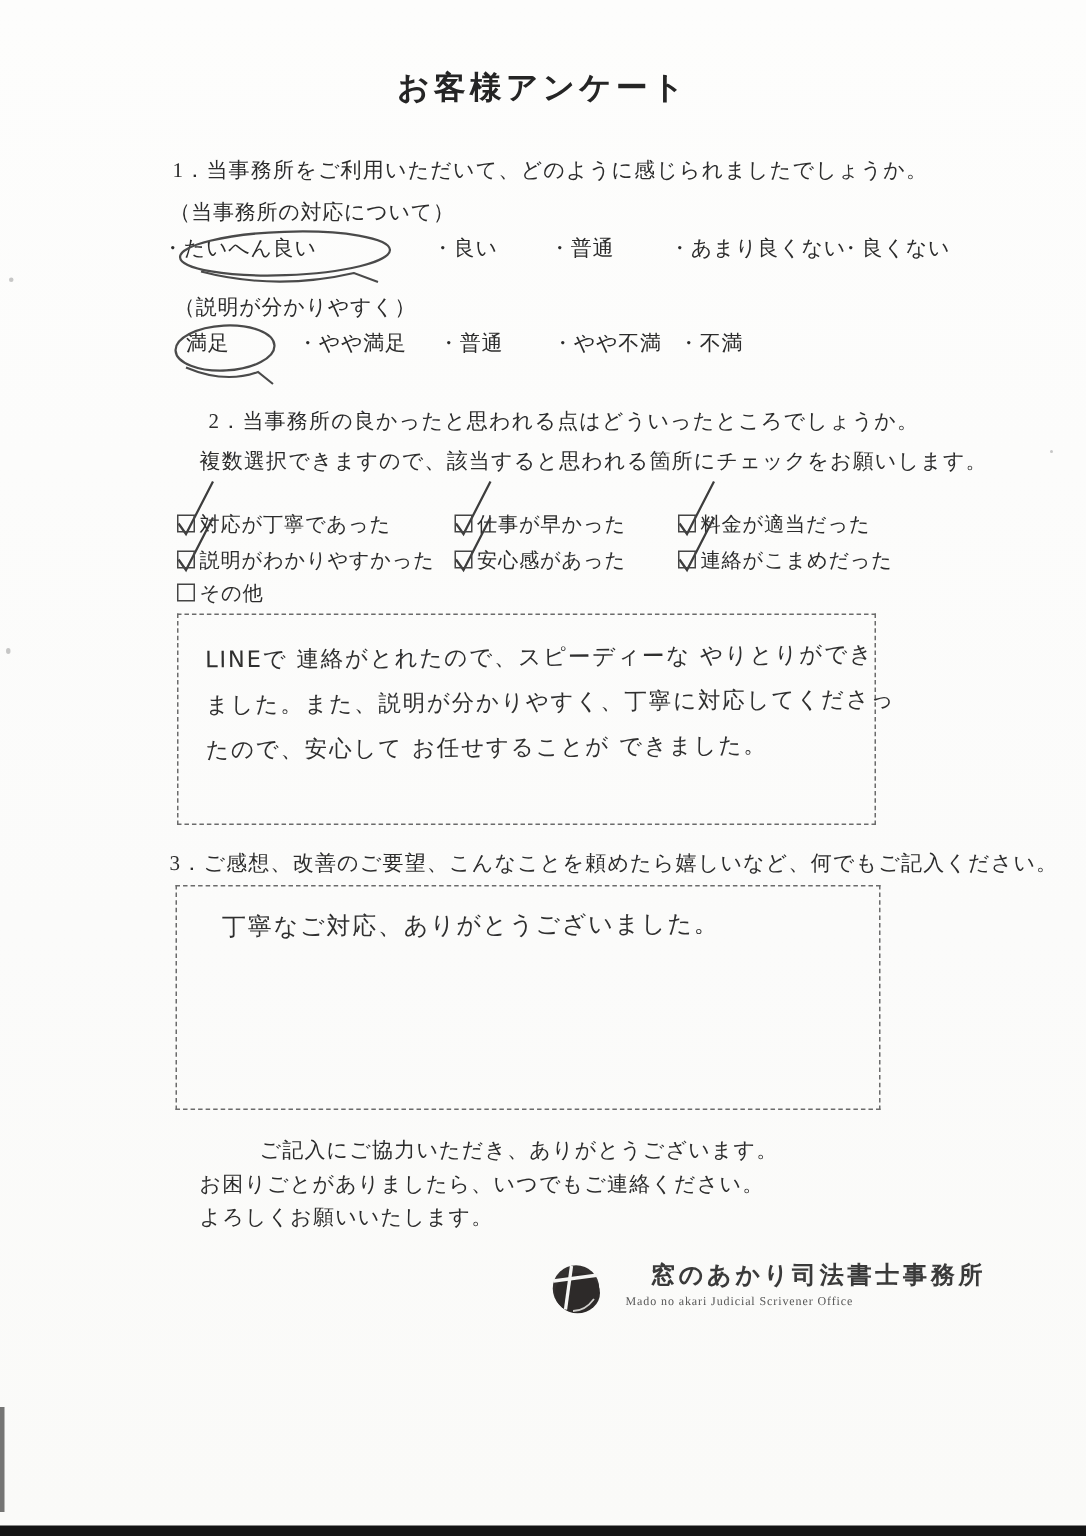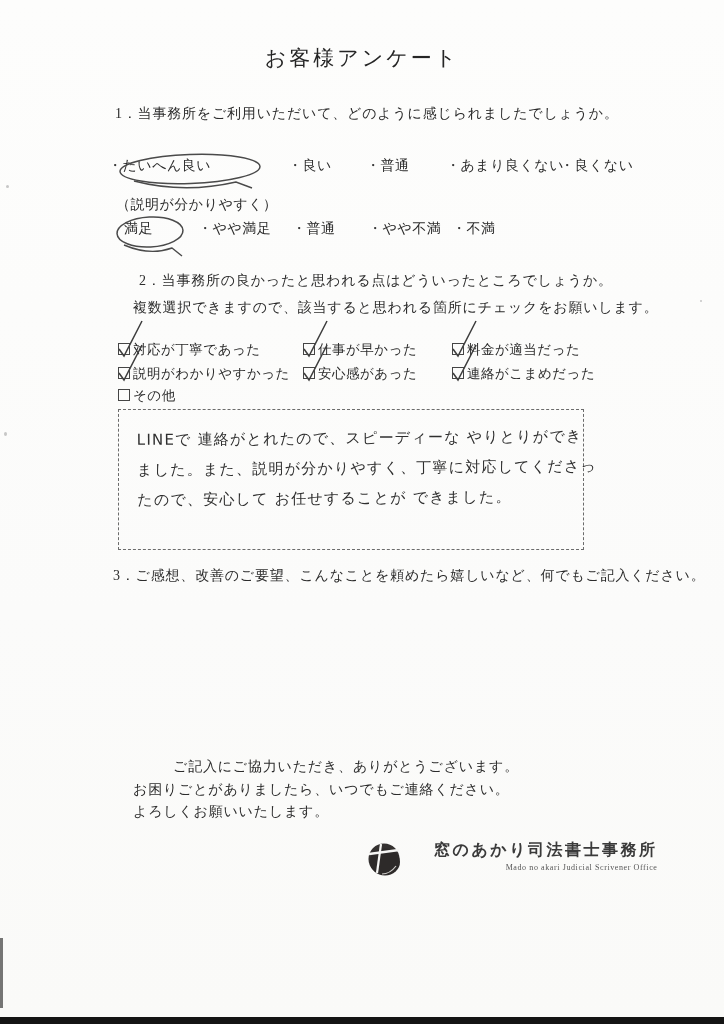"お客様アンケート" .title { font-weight: 400 -> 700 }
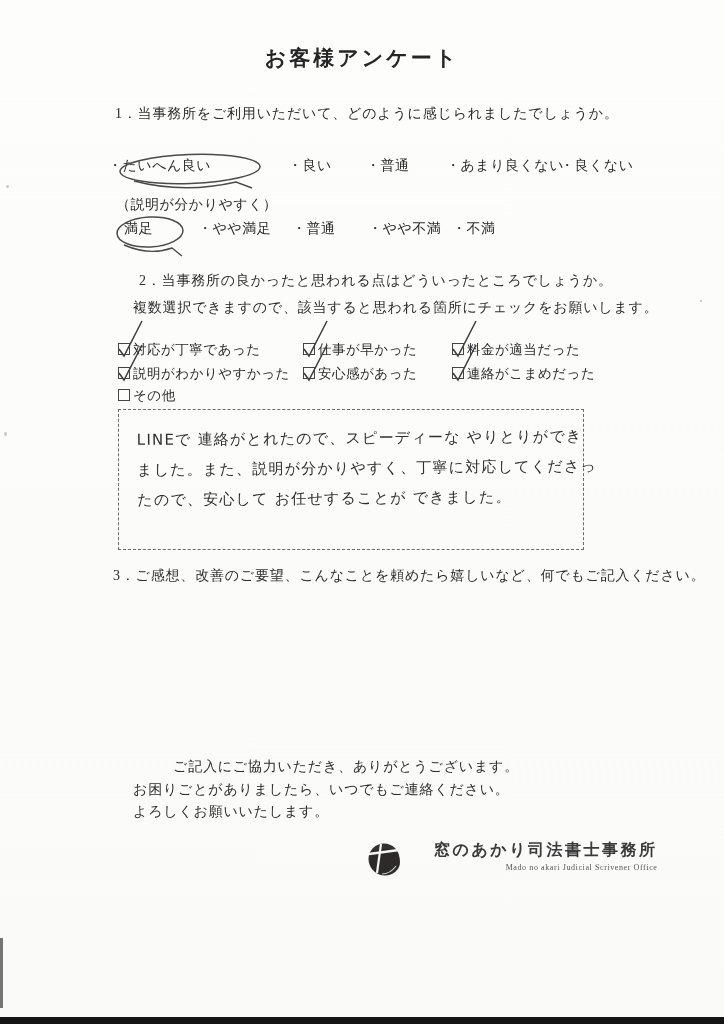"（当事務所の対応について）" div.abs { html: none -> <div>（当事務所の対応について）</div> }
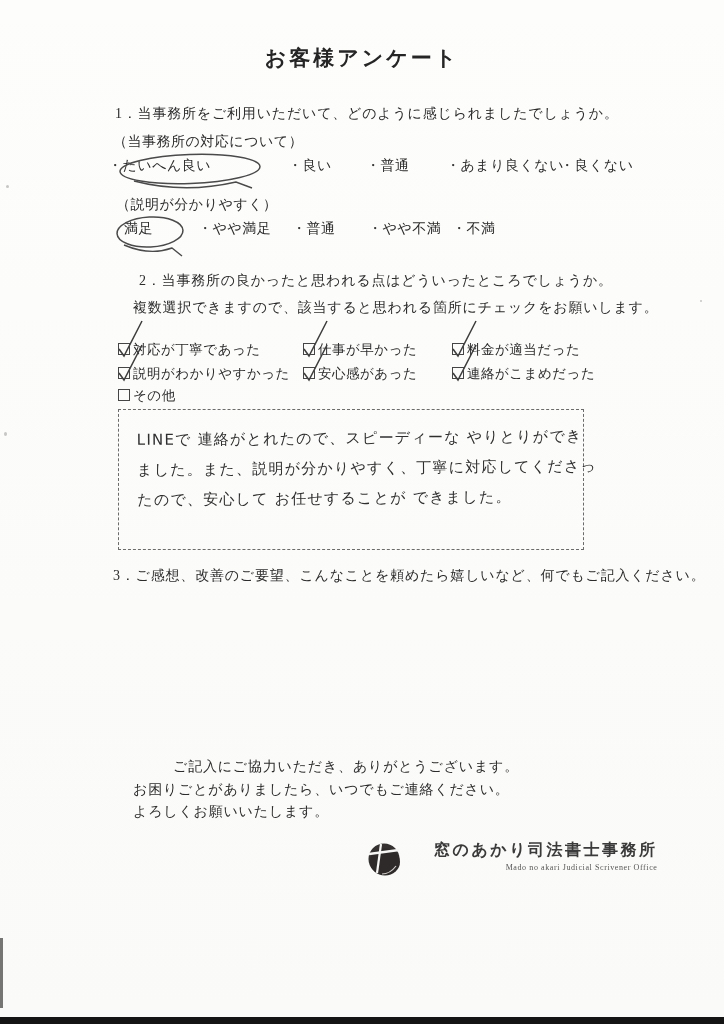"丁寧なご対応、ありがとうございました。" div.answer-box { html: none -> <div> <div>丁寧なご対応、ありがとうございました。</div> </div> }
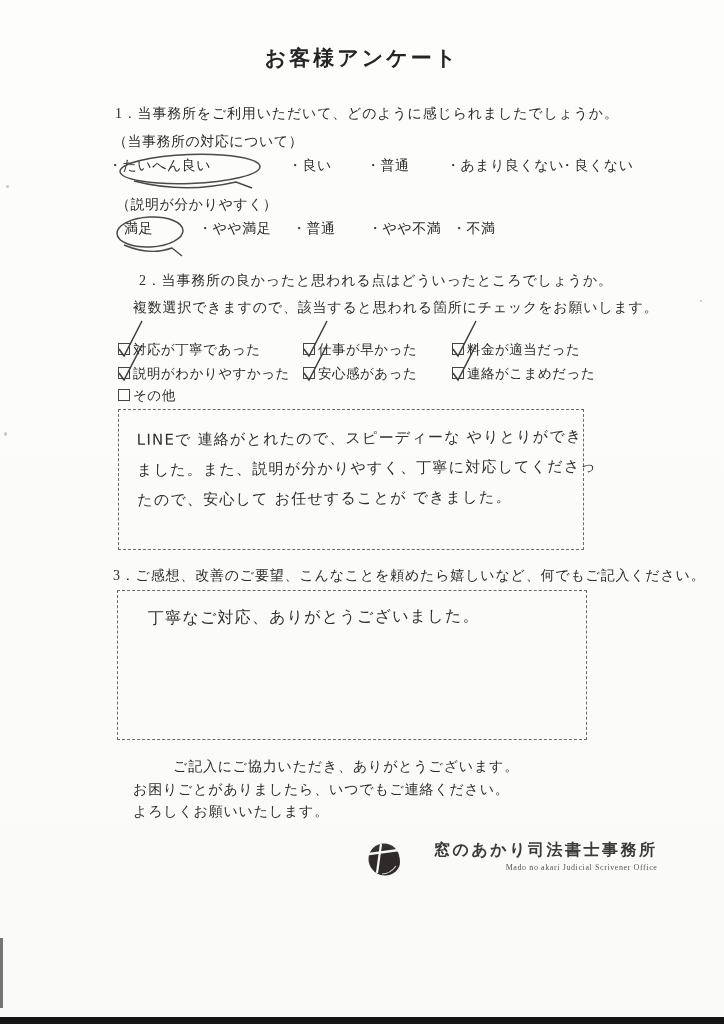"Mado no akari Judicial Scrivener" .logo-text .en { text-align: right -> left }
